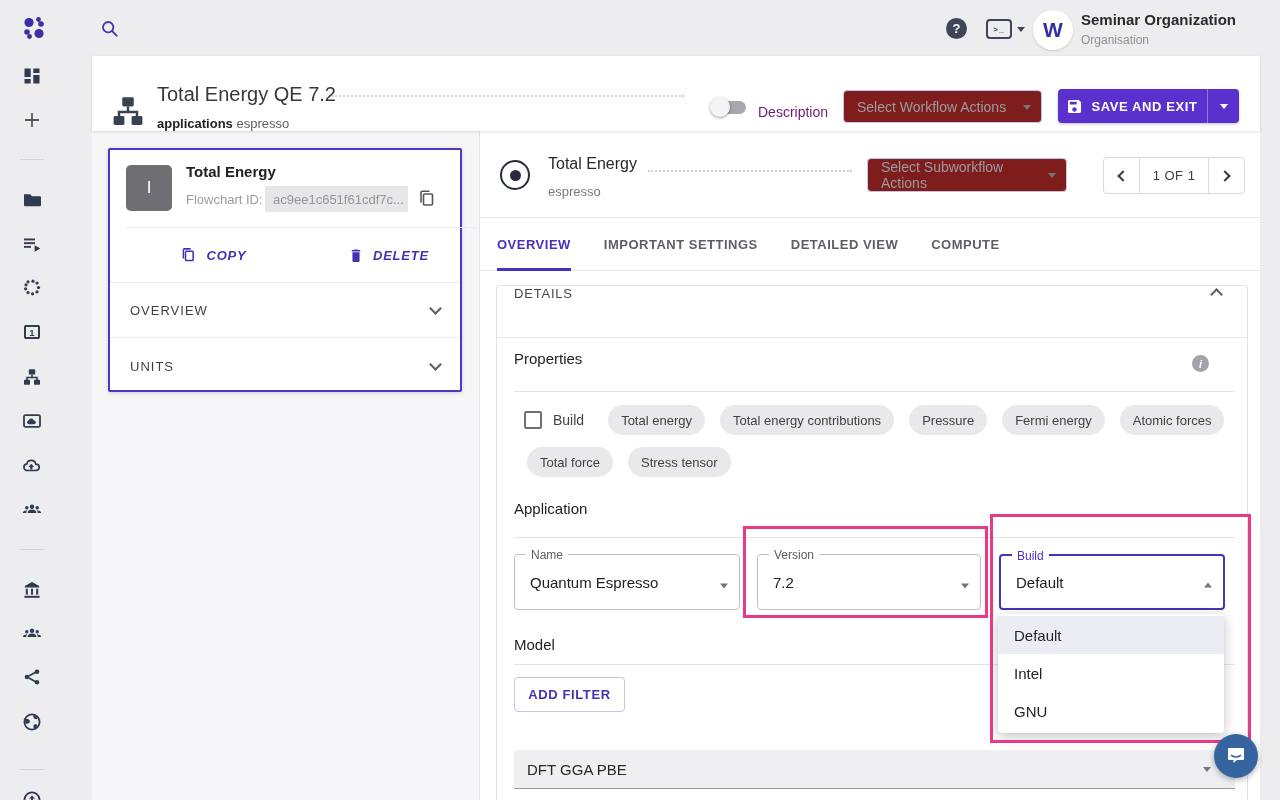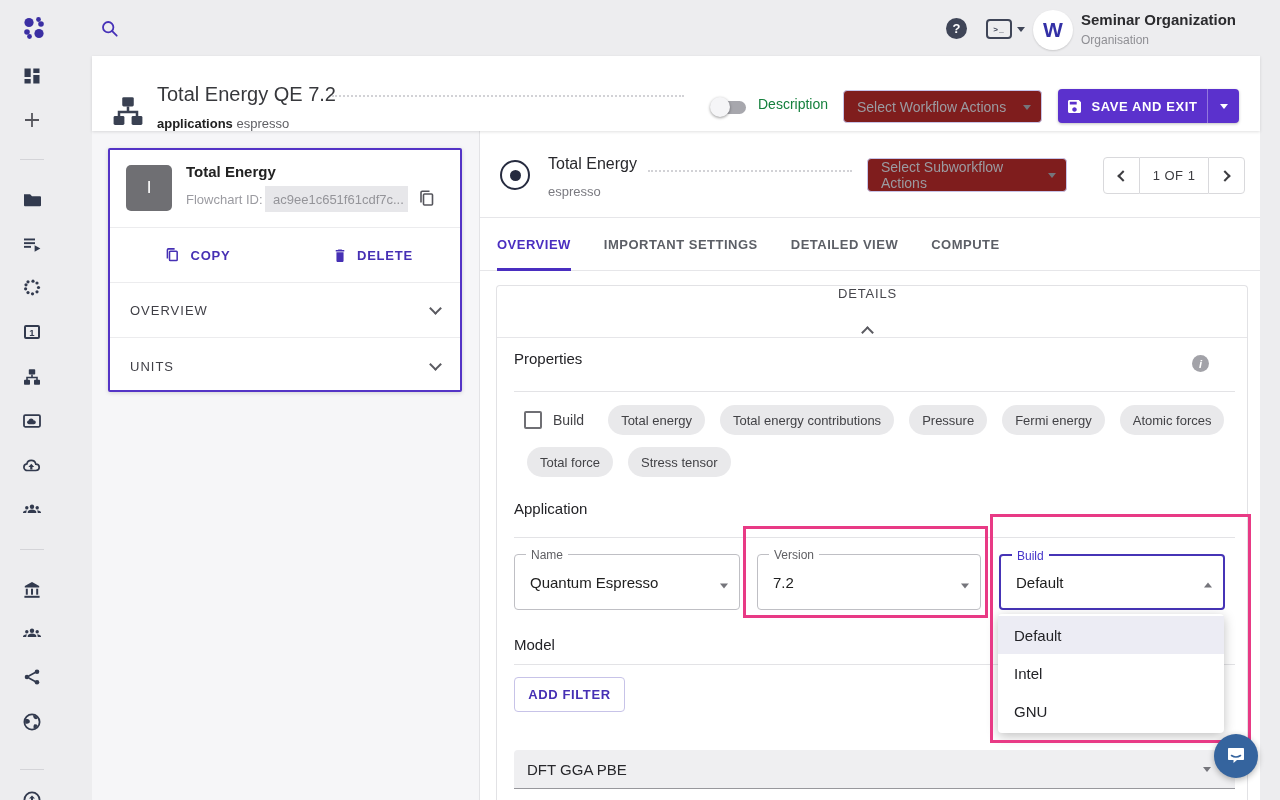"Description" .desc-label { color: #15803d -> #701a75; top: 40px -> 48px }
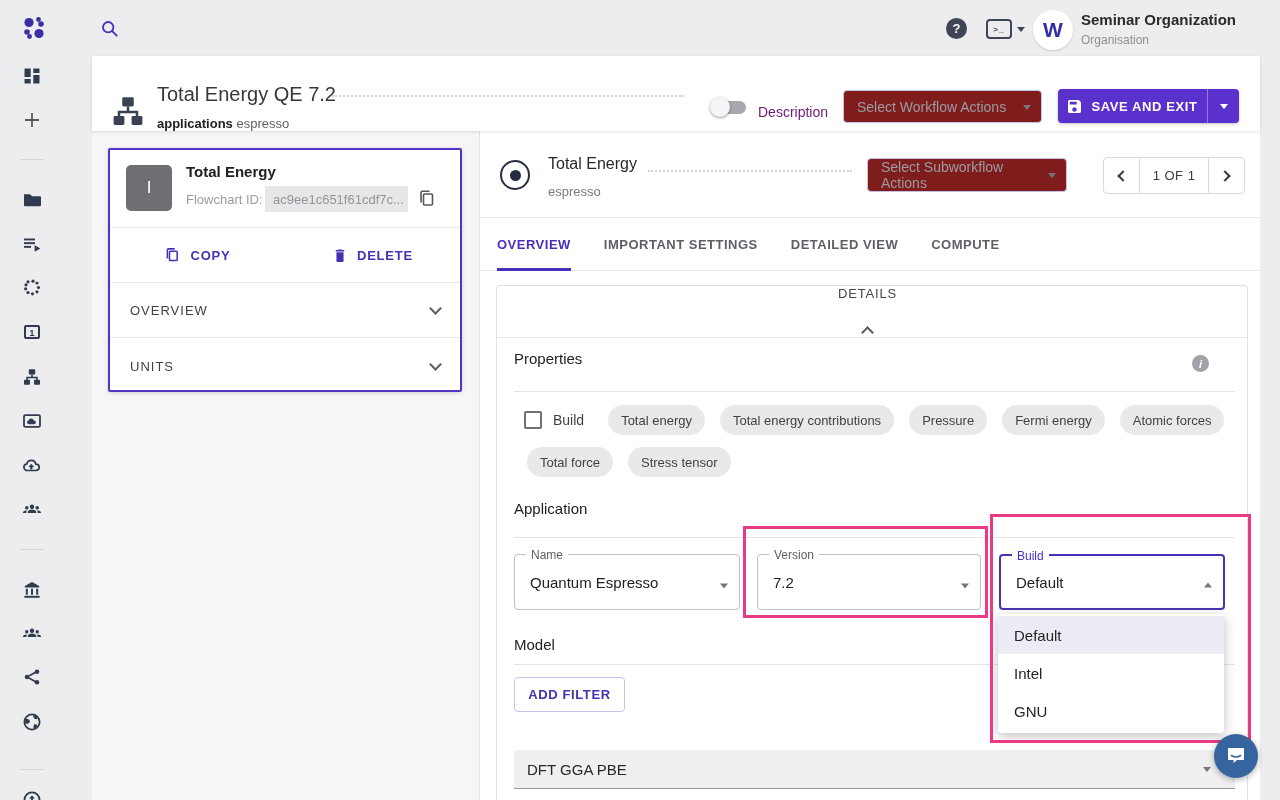"COPY" .card-row { font-style: none -> italic; left: 0 -> 16px }
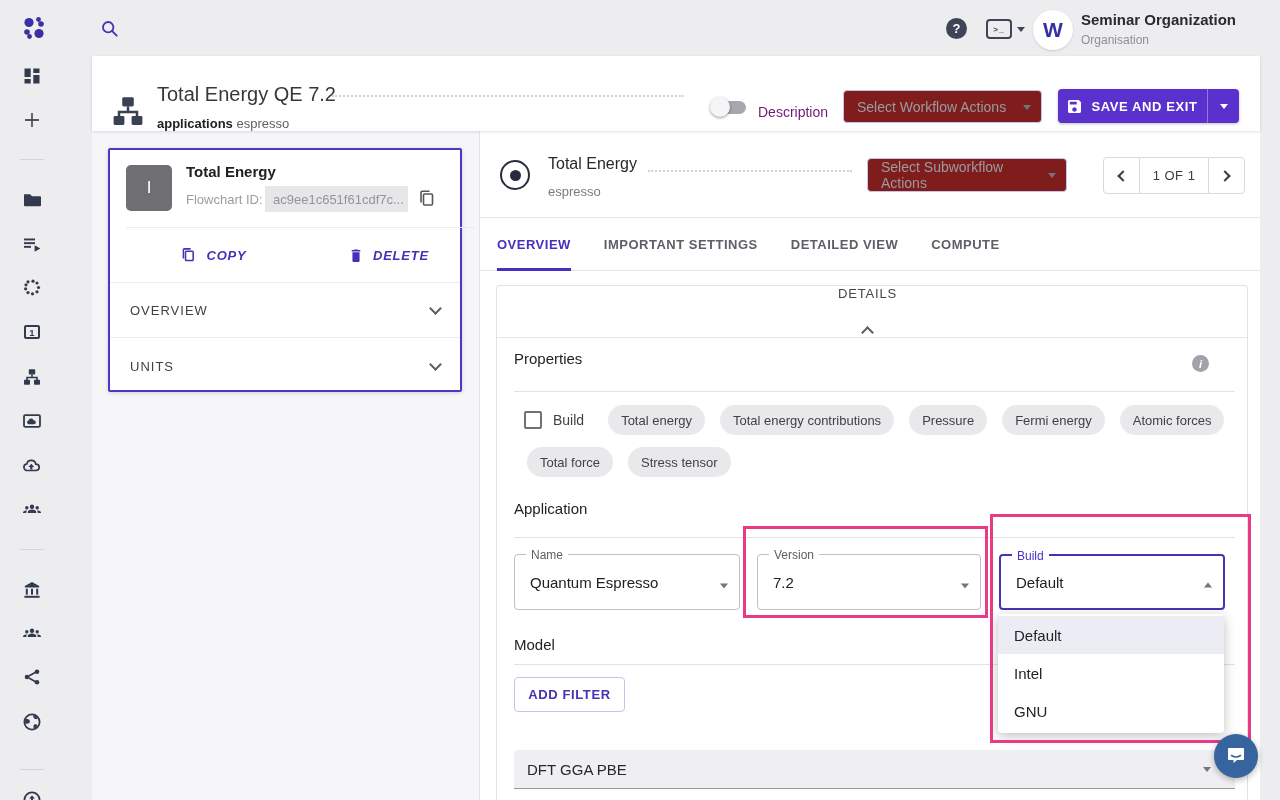"DETAILS" .dc-head { align-items: center -> none; flex-direction: column -> none }
